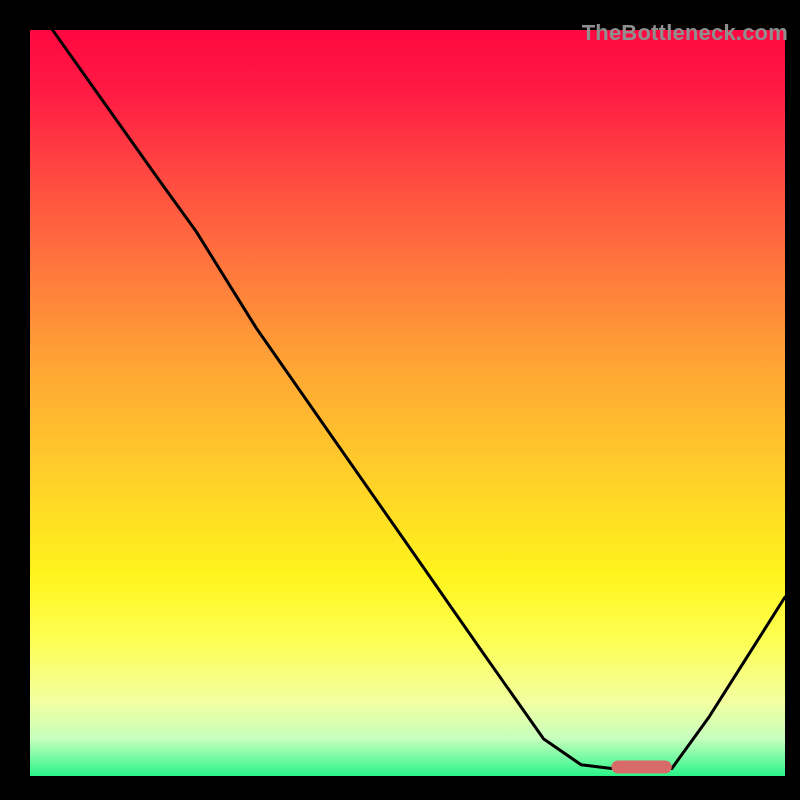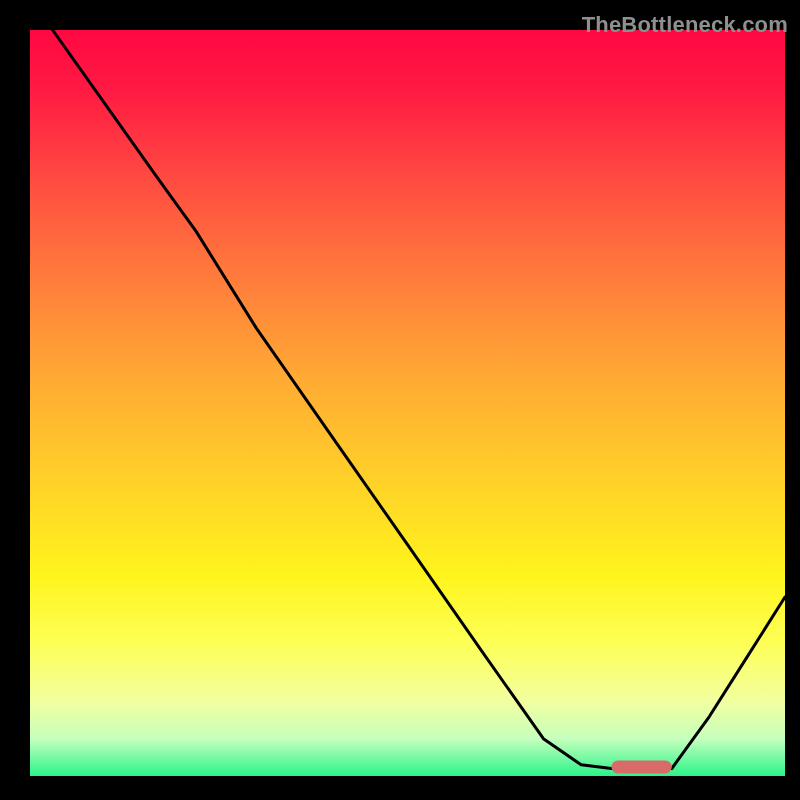"TheBottleneck.com" .watermark { top: 12px -> 20px }
